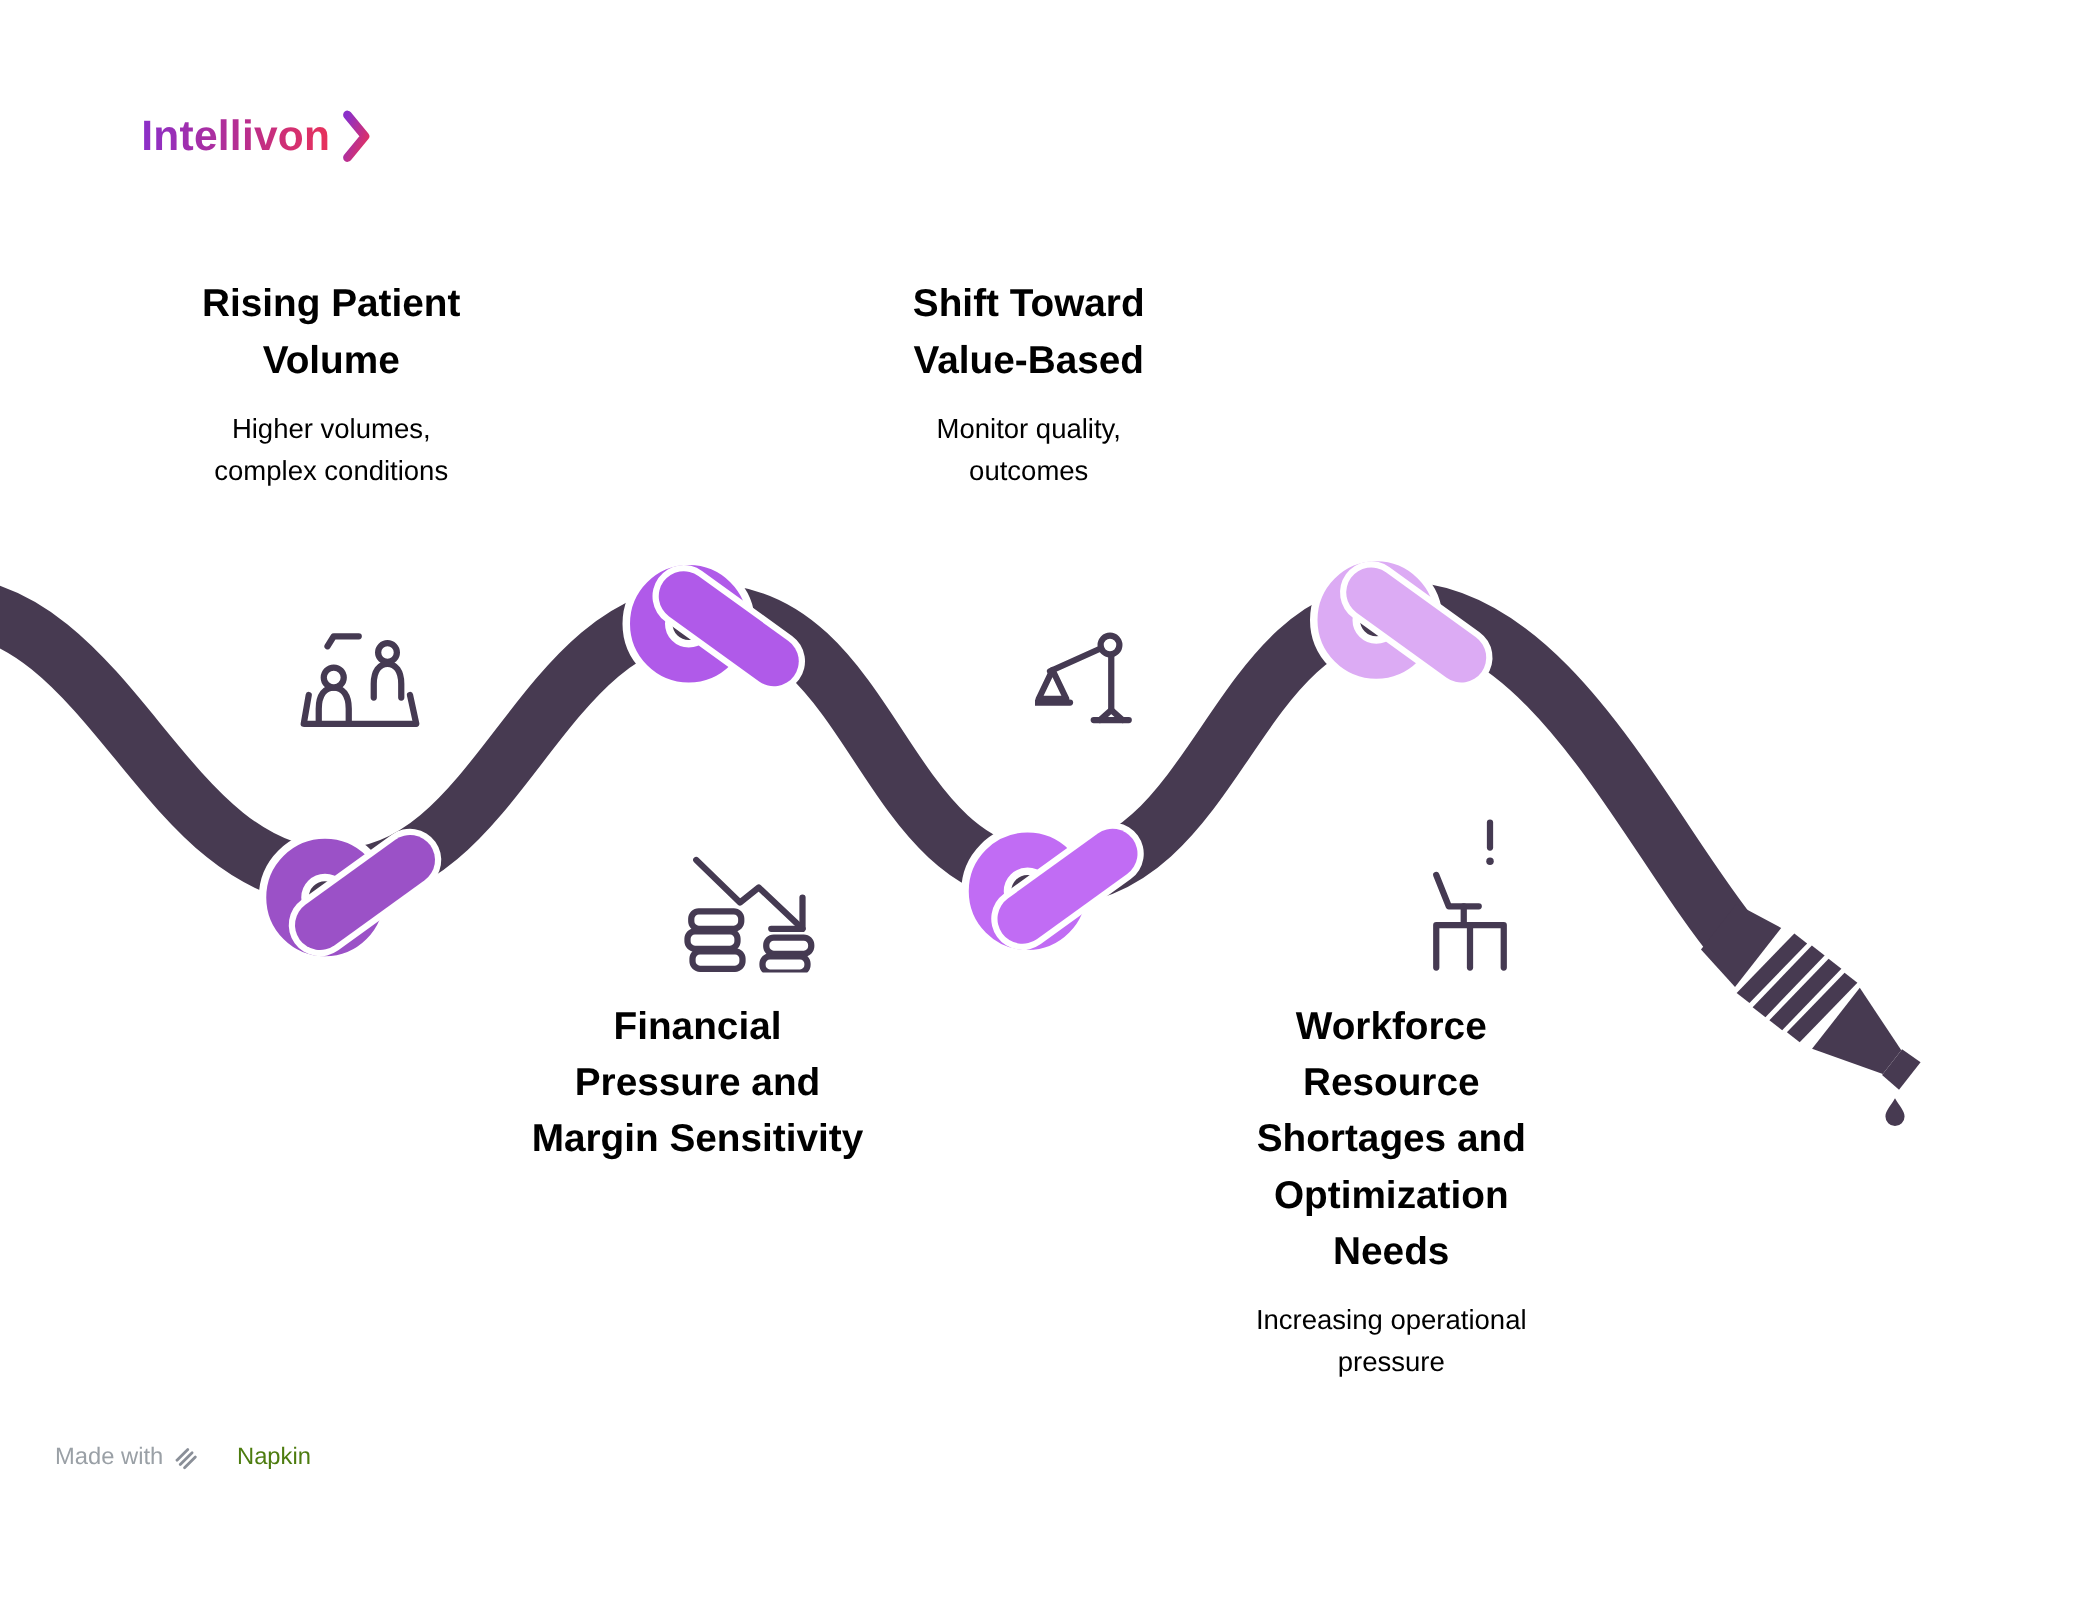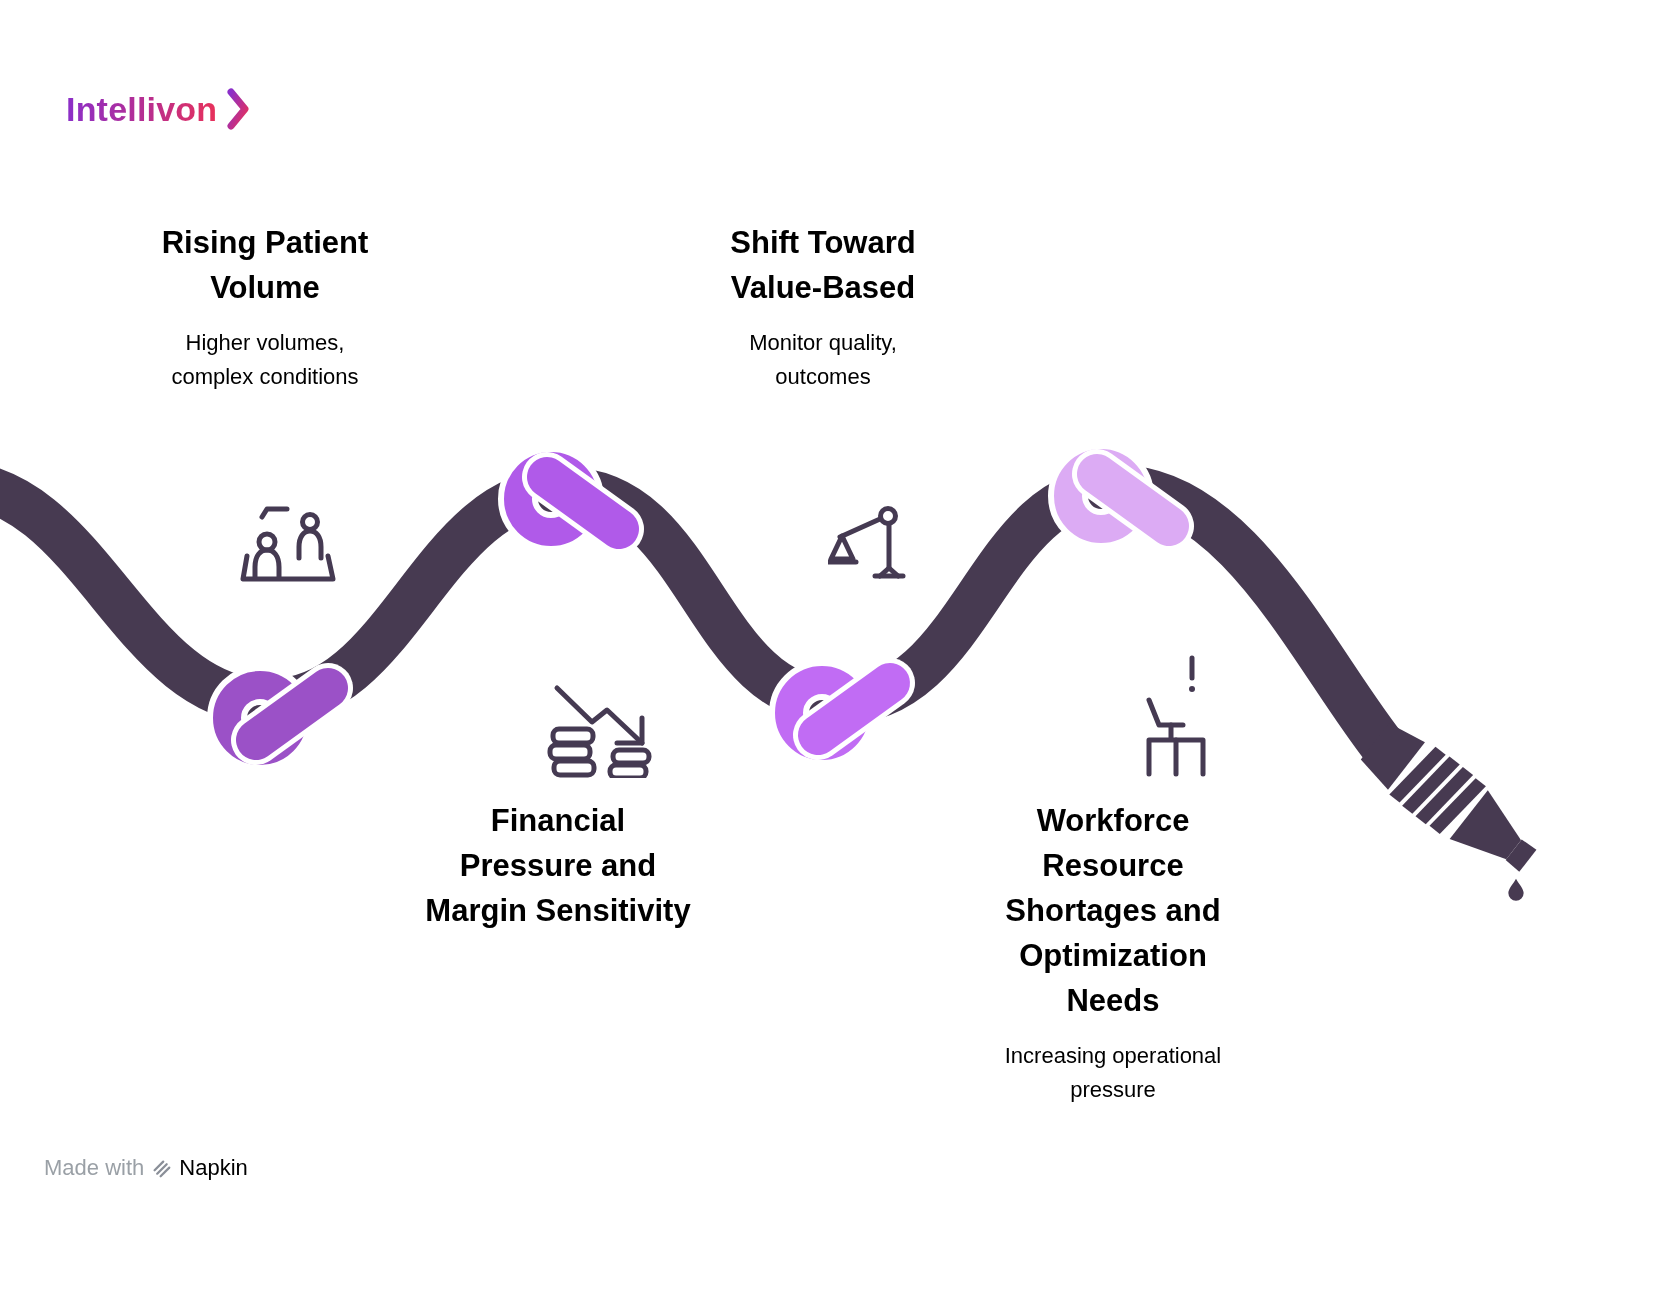"Intellivon" .logo-text { margin-left: none -> 47px }
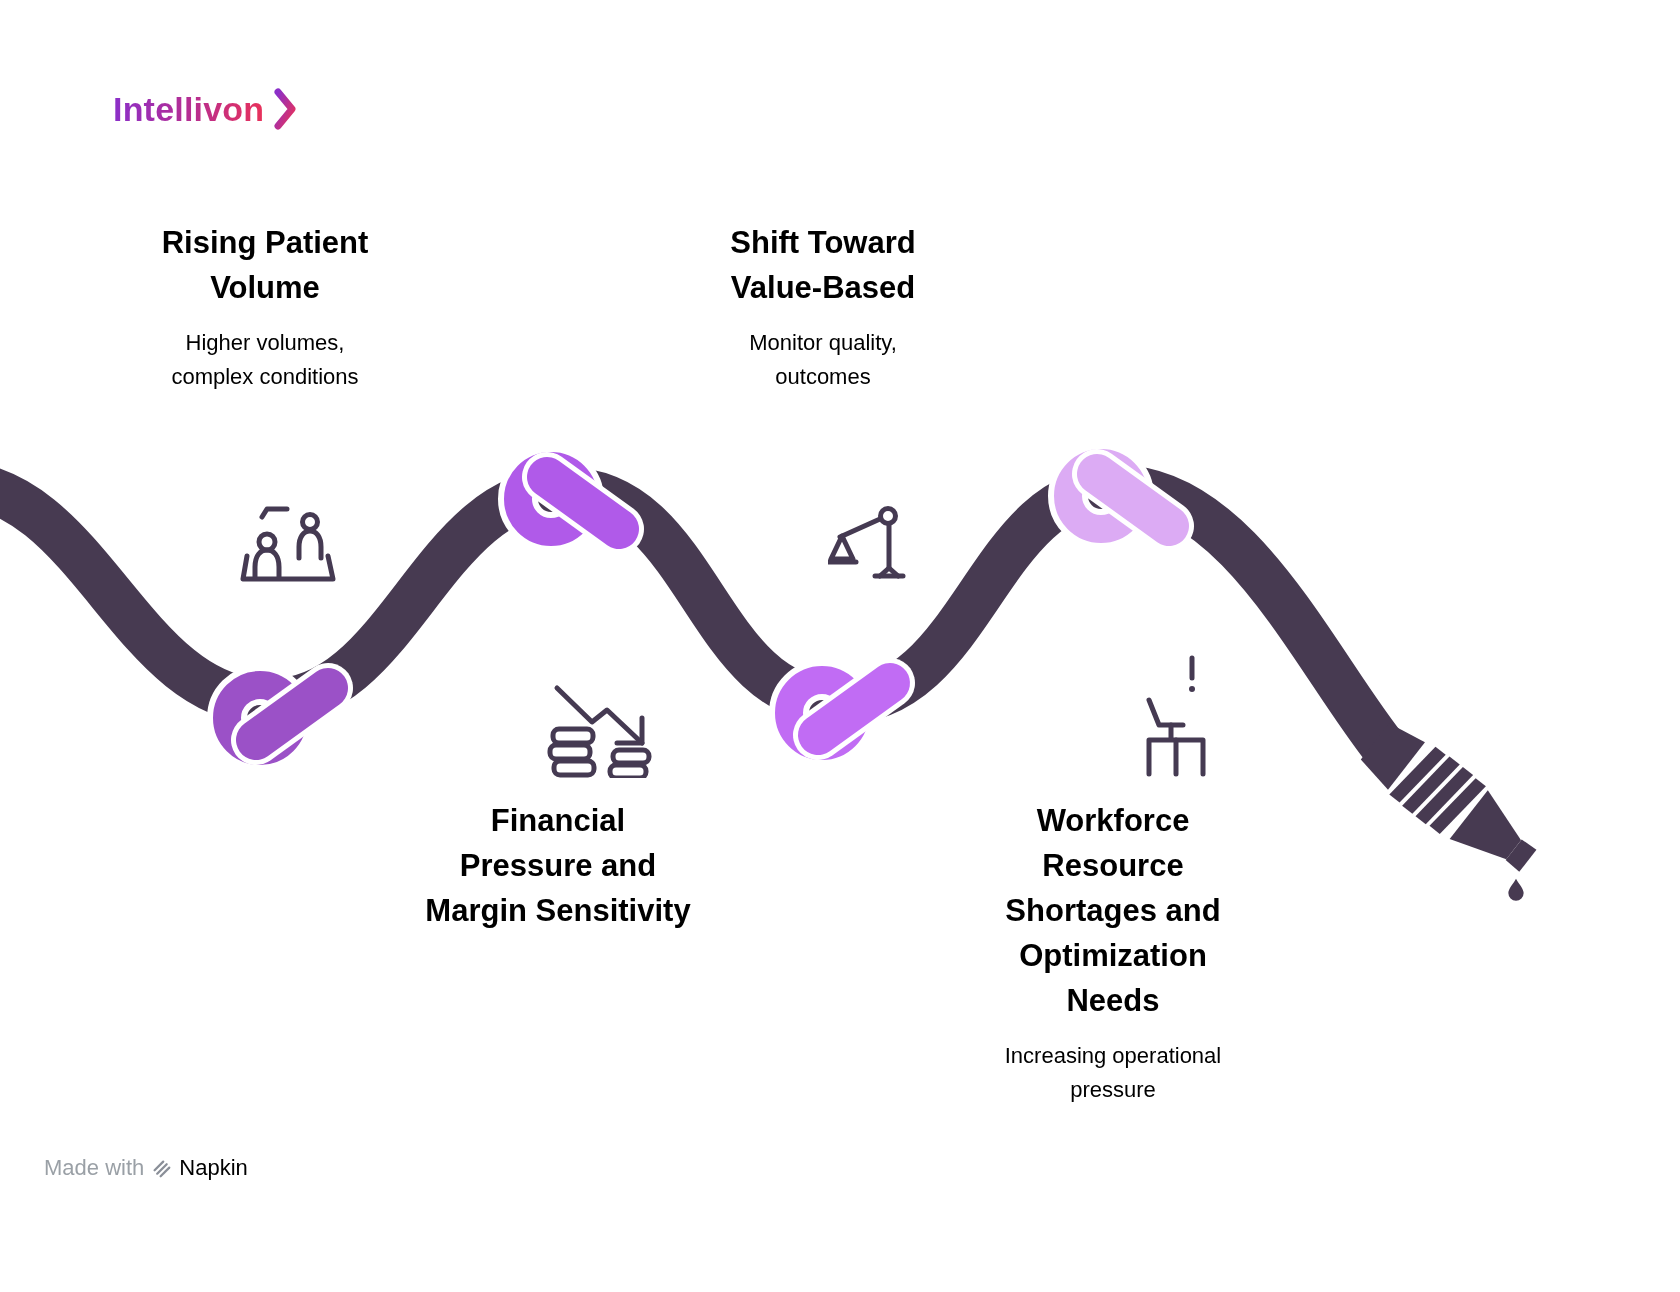"Made with" .footer { font-size: 22px -> 19px }
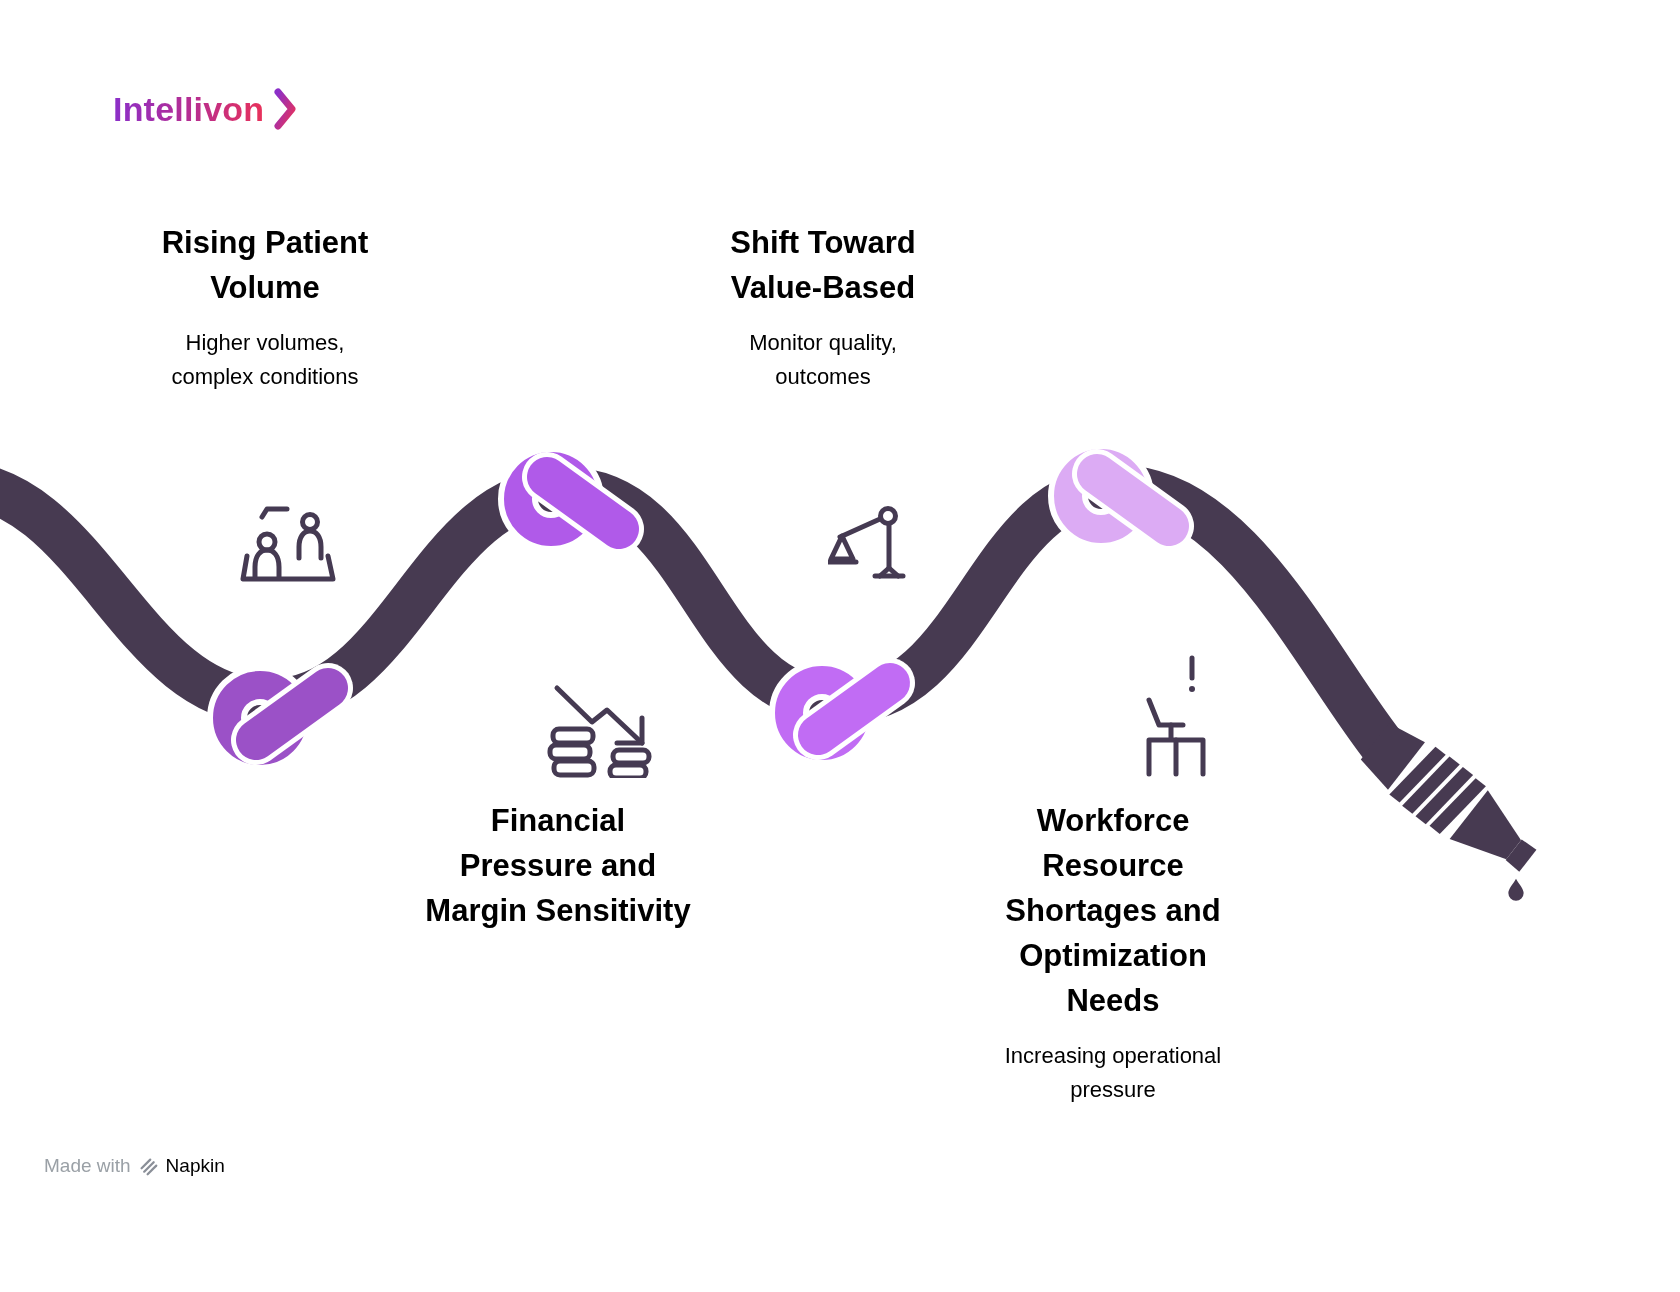"Napkin" .footer .napkin { color: #000000 -> #4d7c0f; margin-left: none -> 24px }
